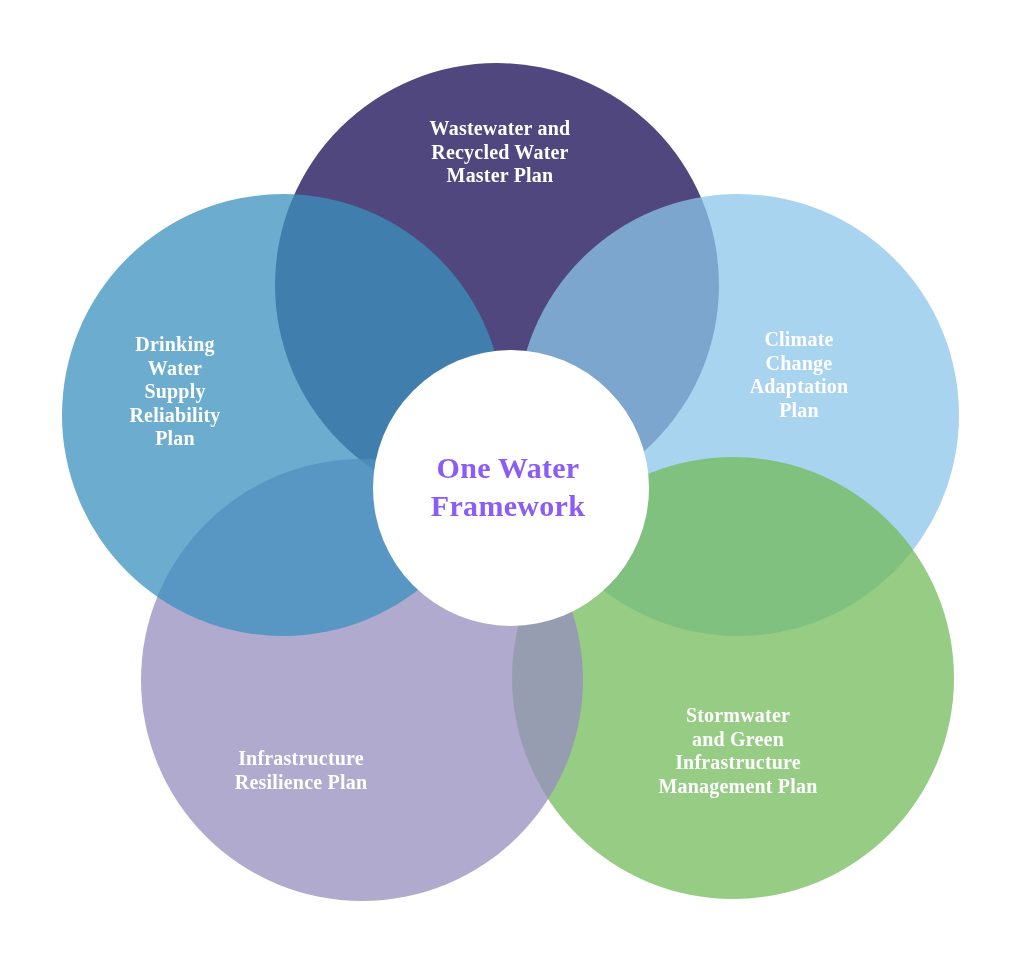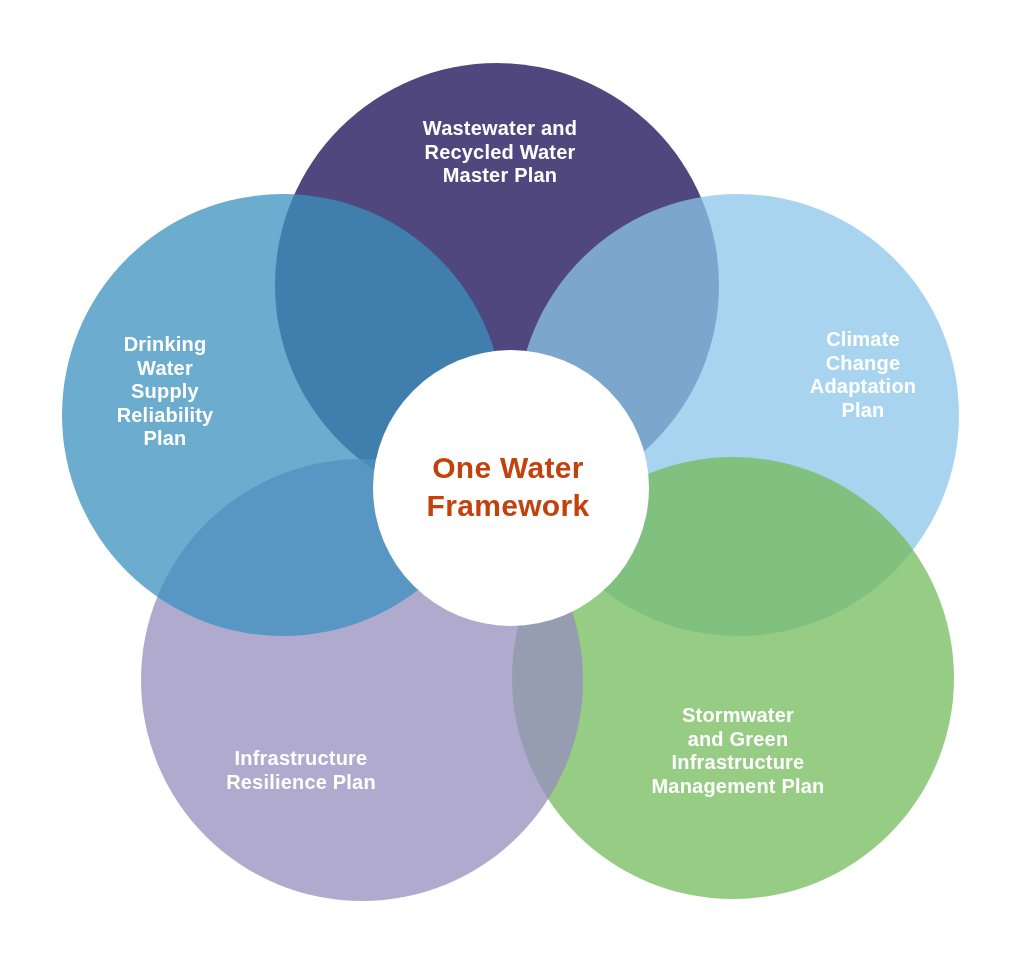"Wastewater and" .canvas { font-family: Liberation Sans, sans-serif -> Liberation Serif, serif }
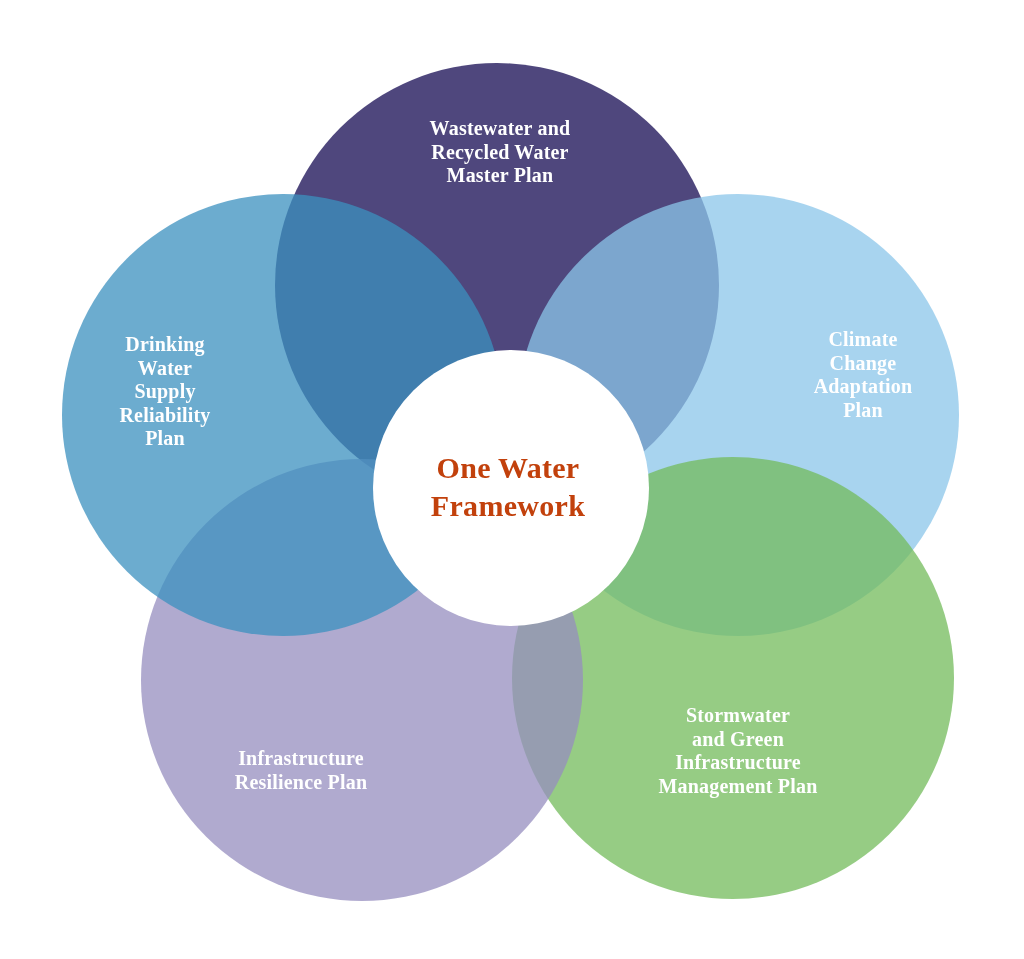"Drinking" .lbl-drinking { left: 165px -> 175px }
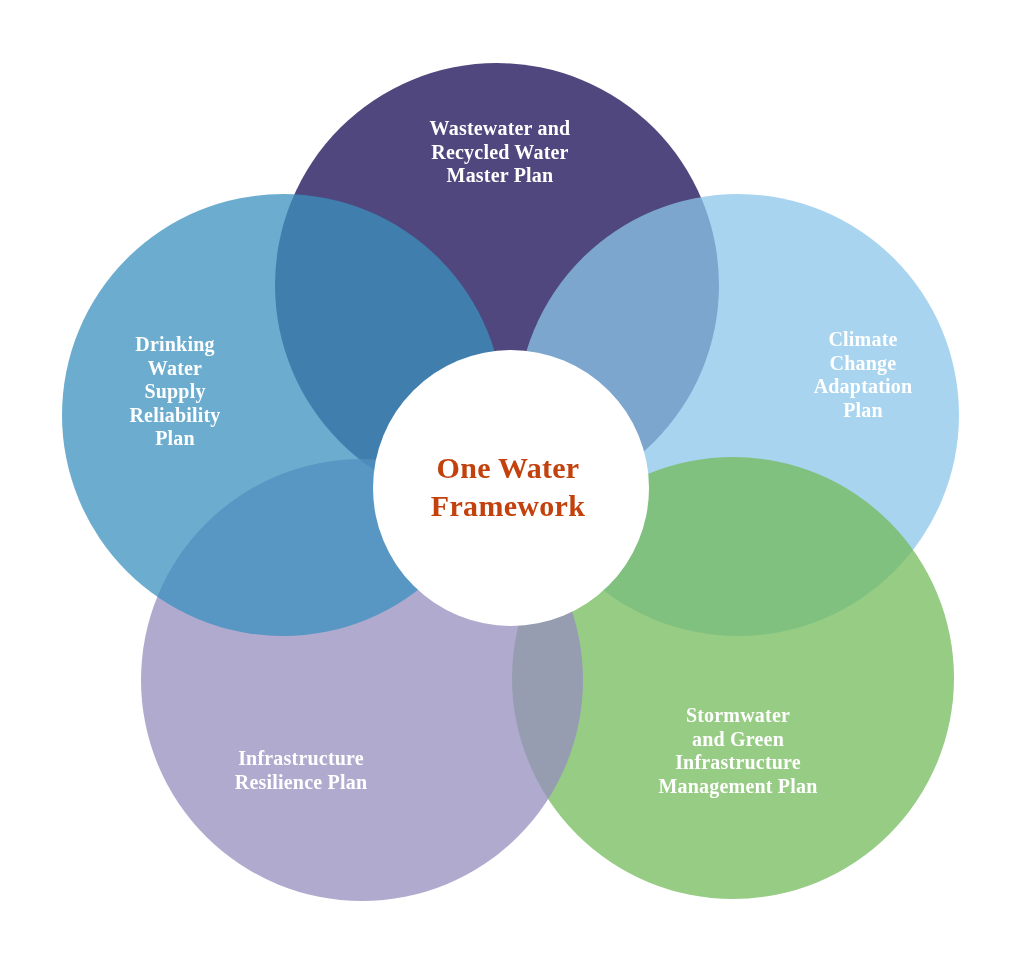"Climate" .lbl-climate { left: 863px -> 799px }
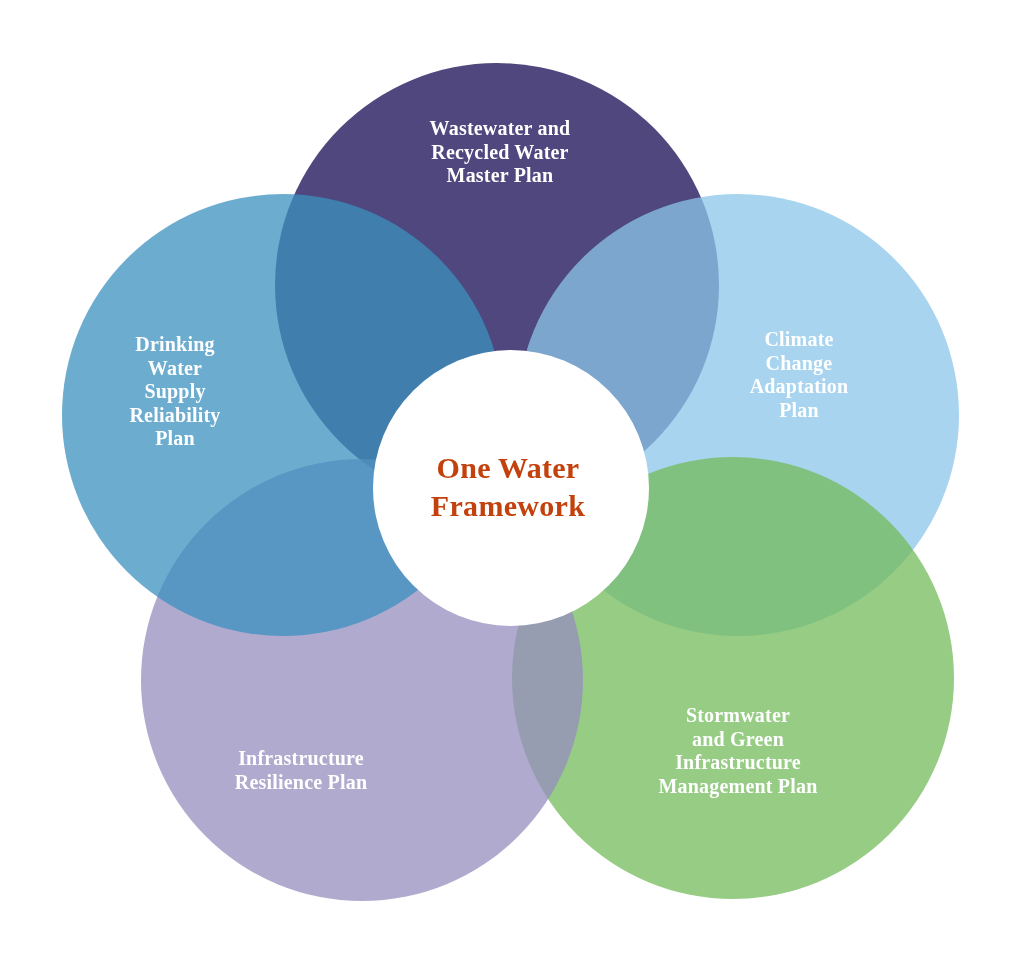"One Water" .lbl-center { color: #c2410c -> #8b5cf6 }
